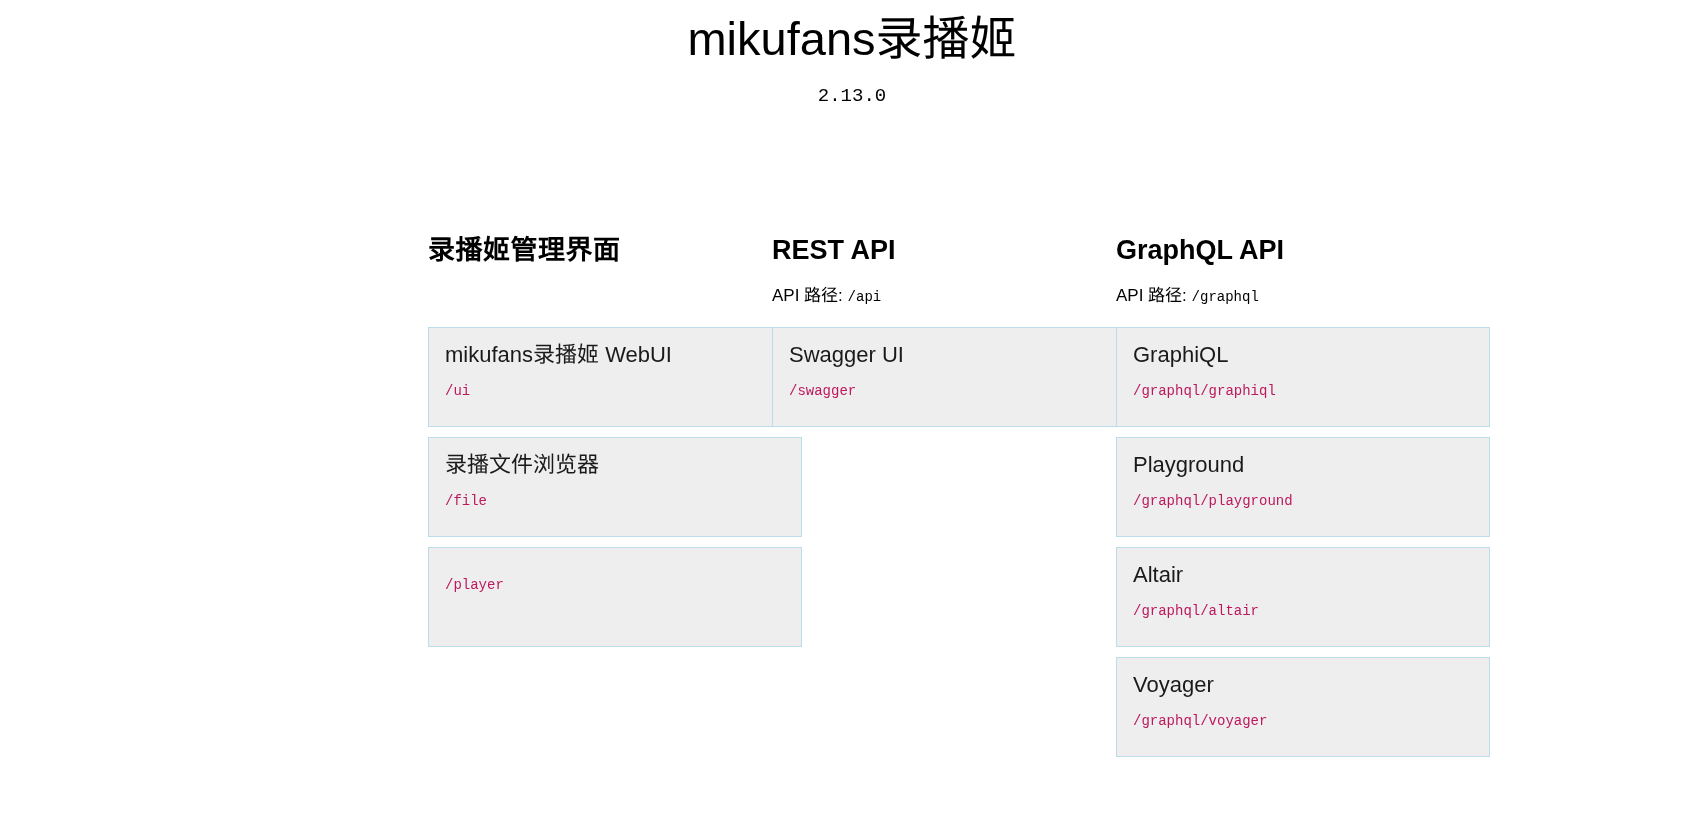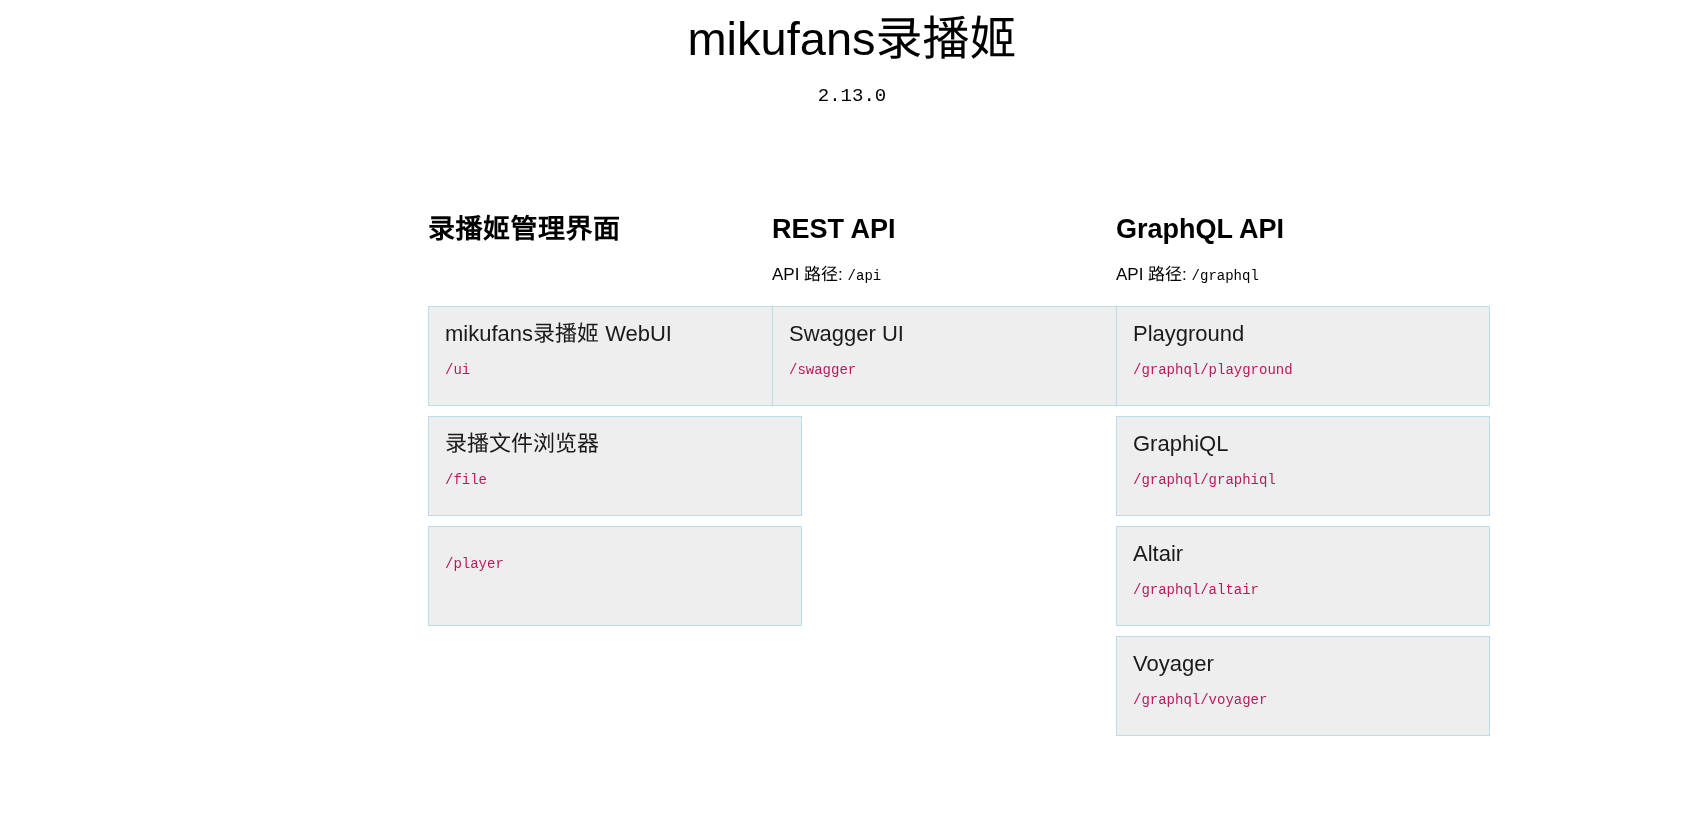"录播姬管理界面" .columns { top: 213px -> 234px }
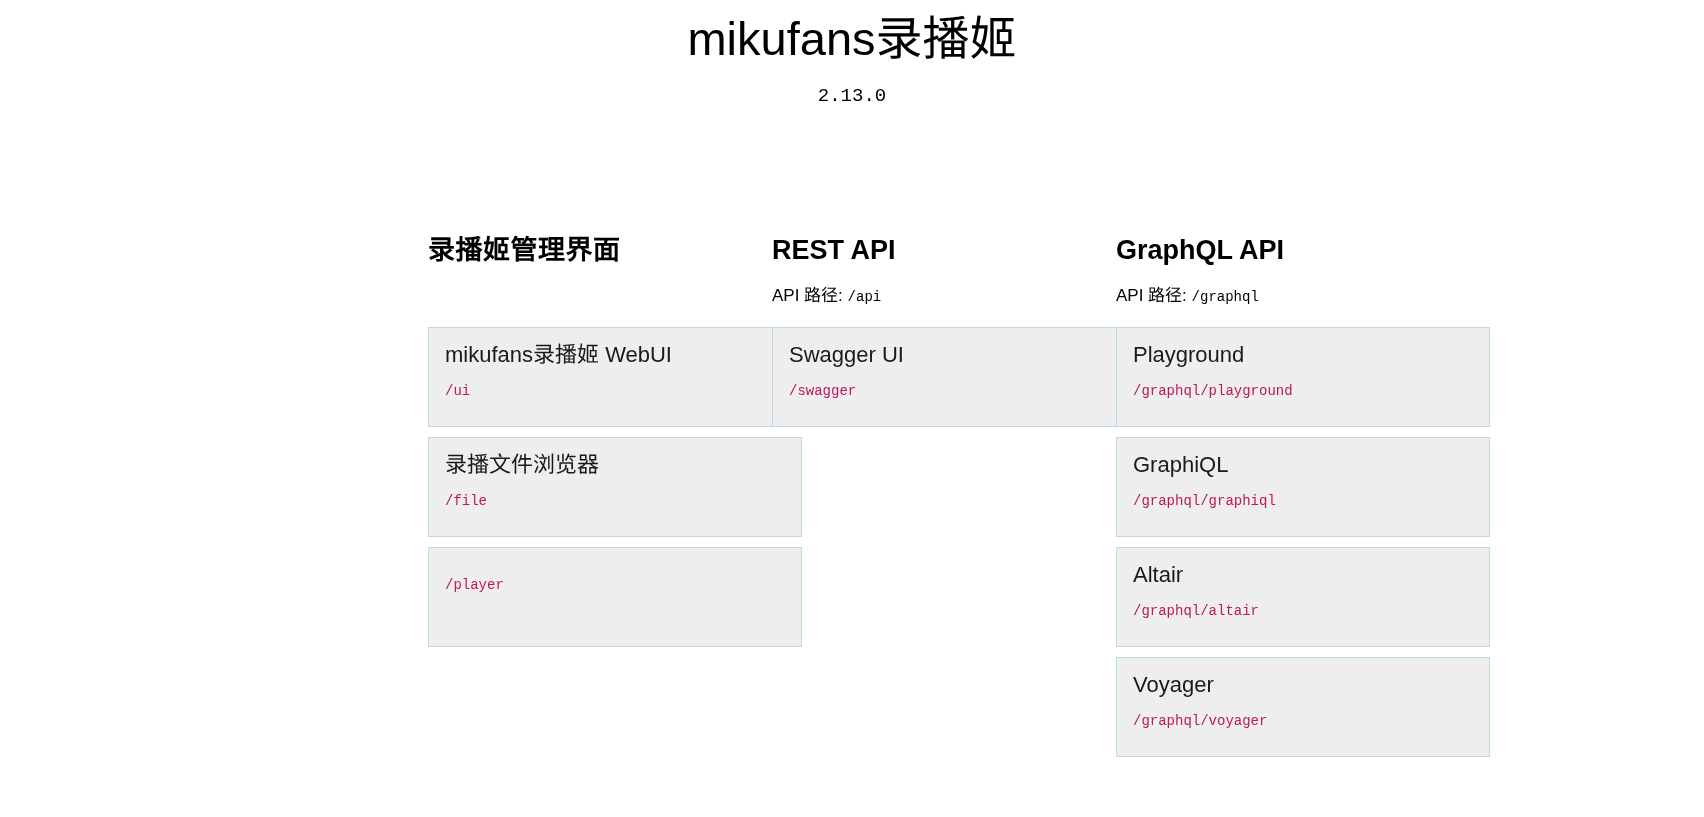"Playground" a.card { order: before "GraphiQL" -> after "GraphiQL" }
